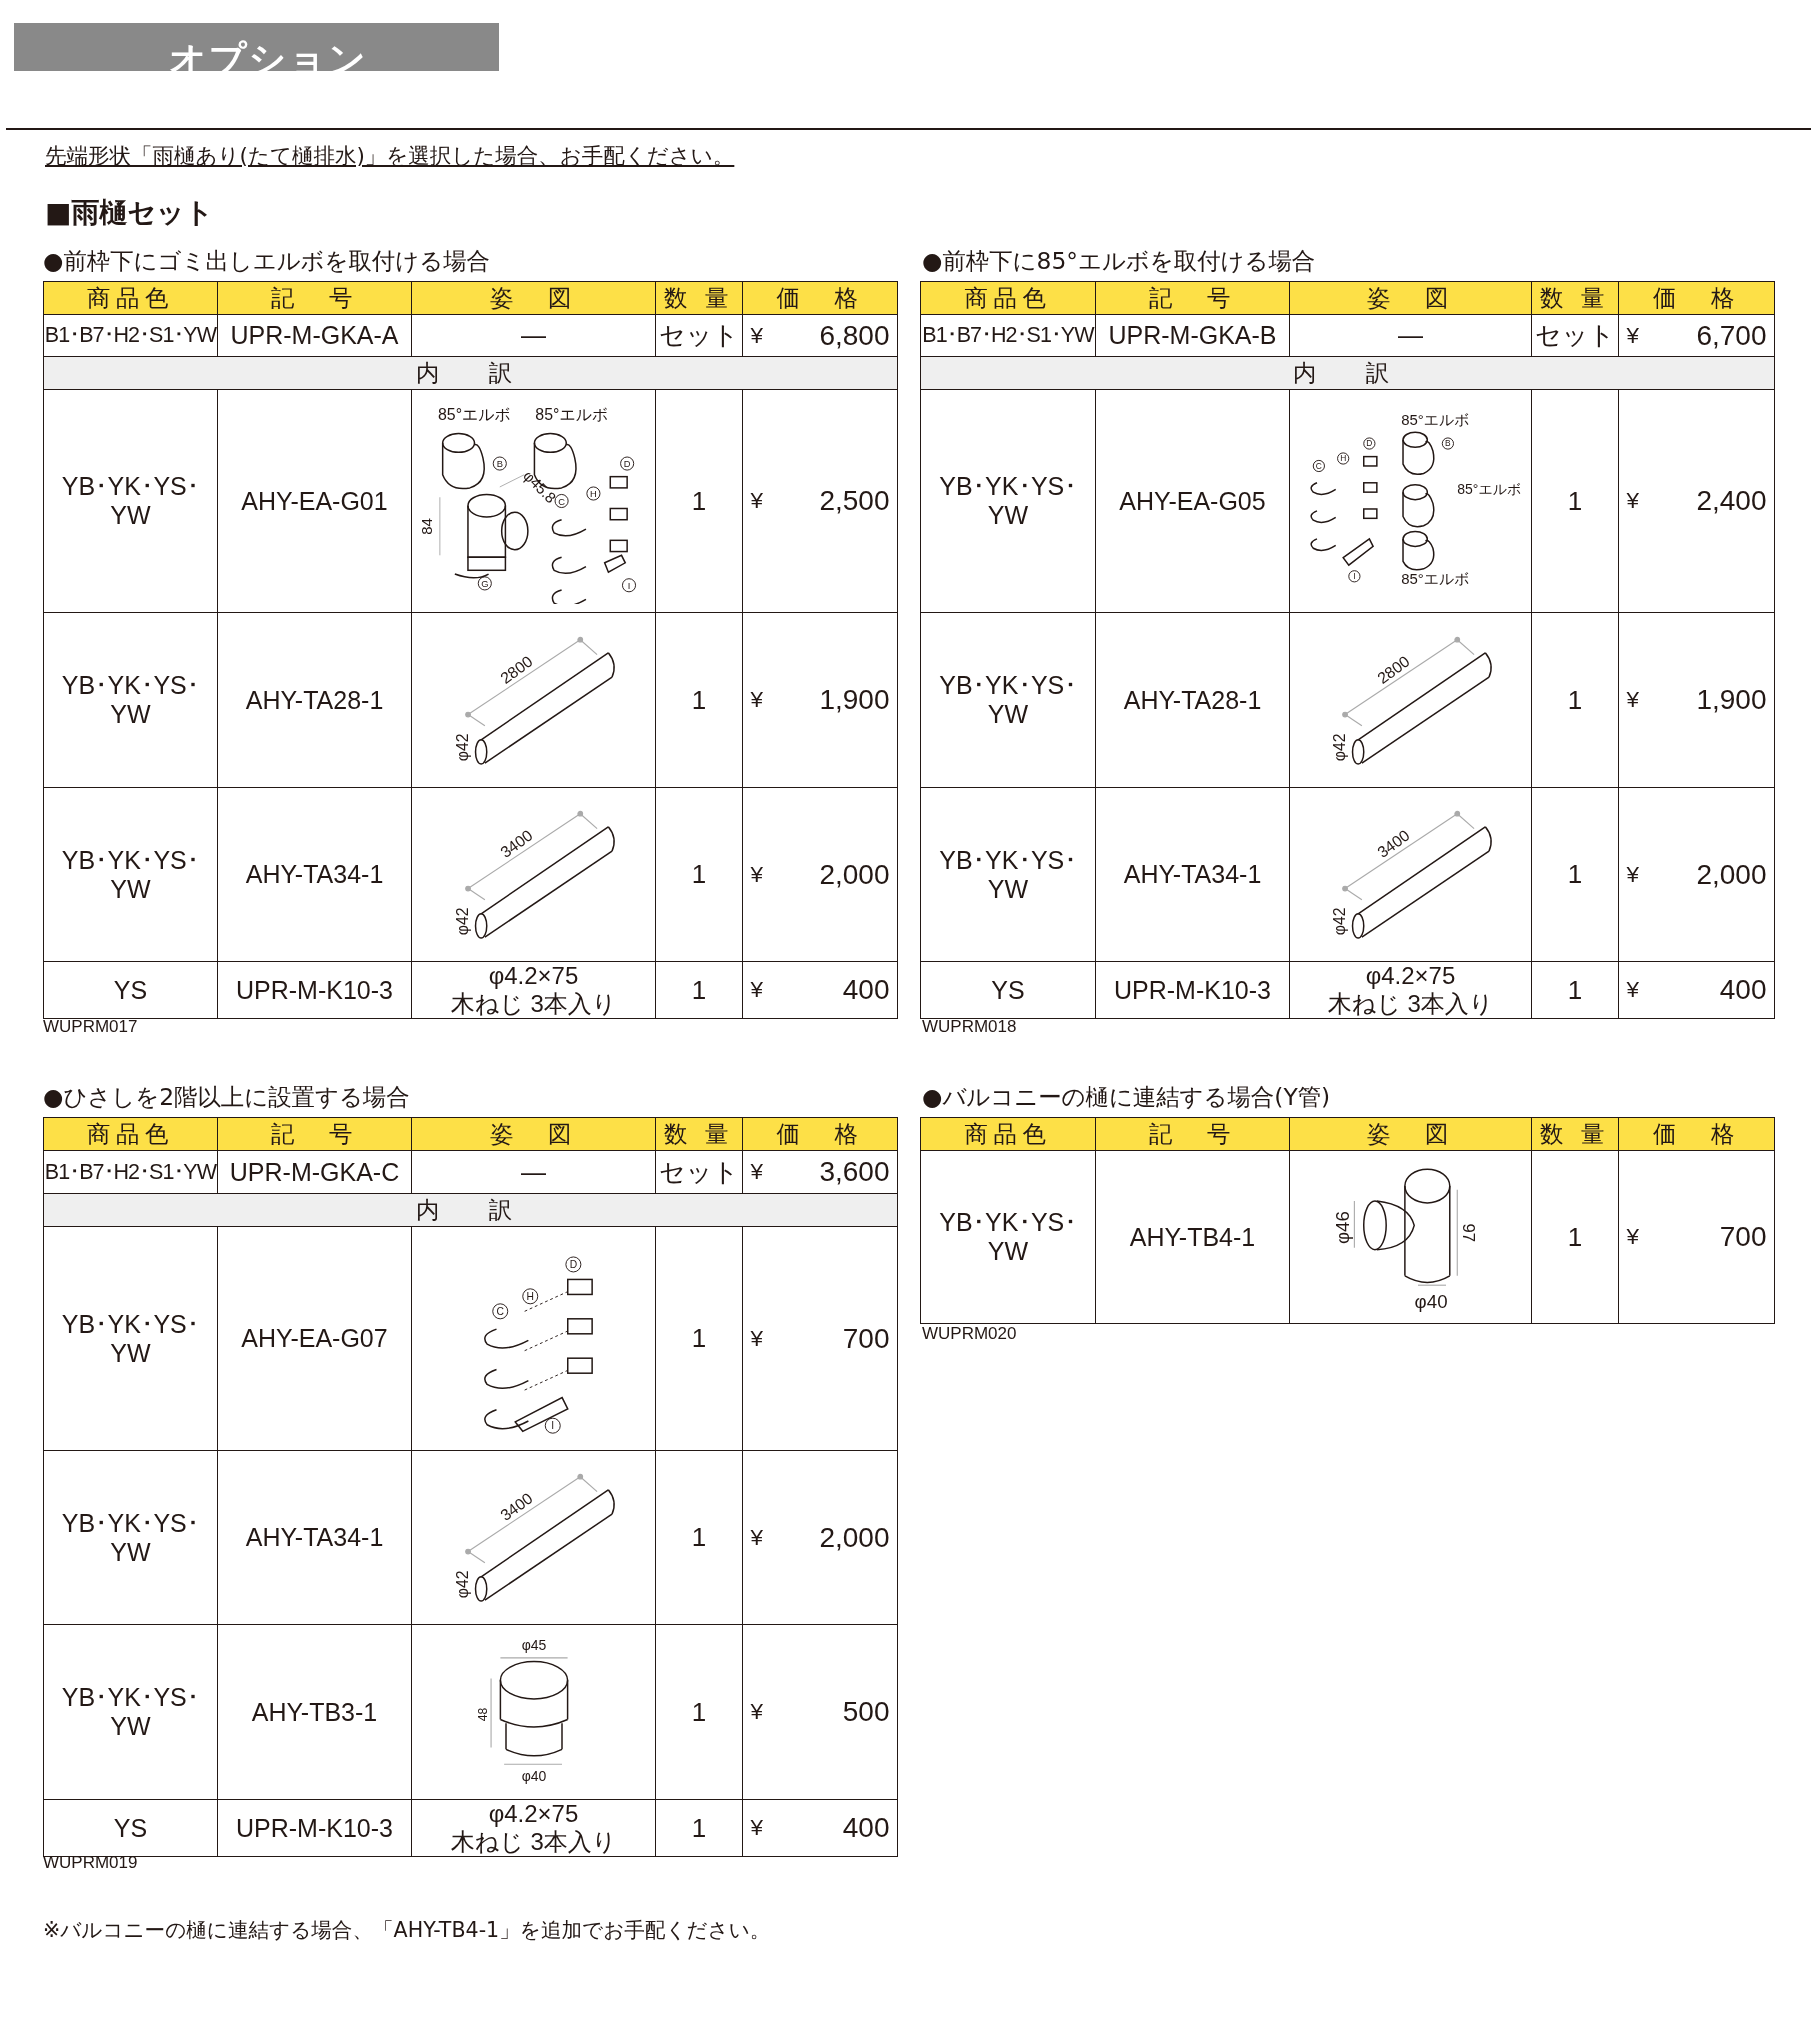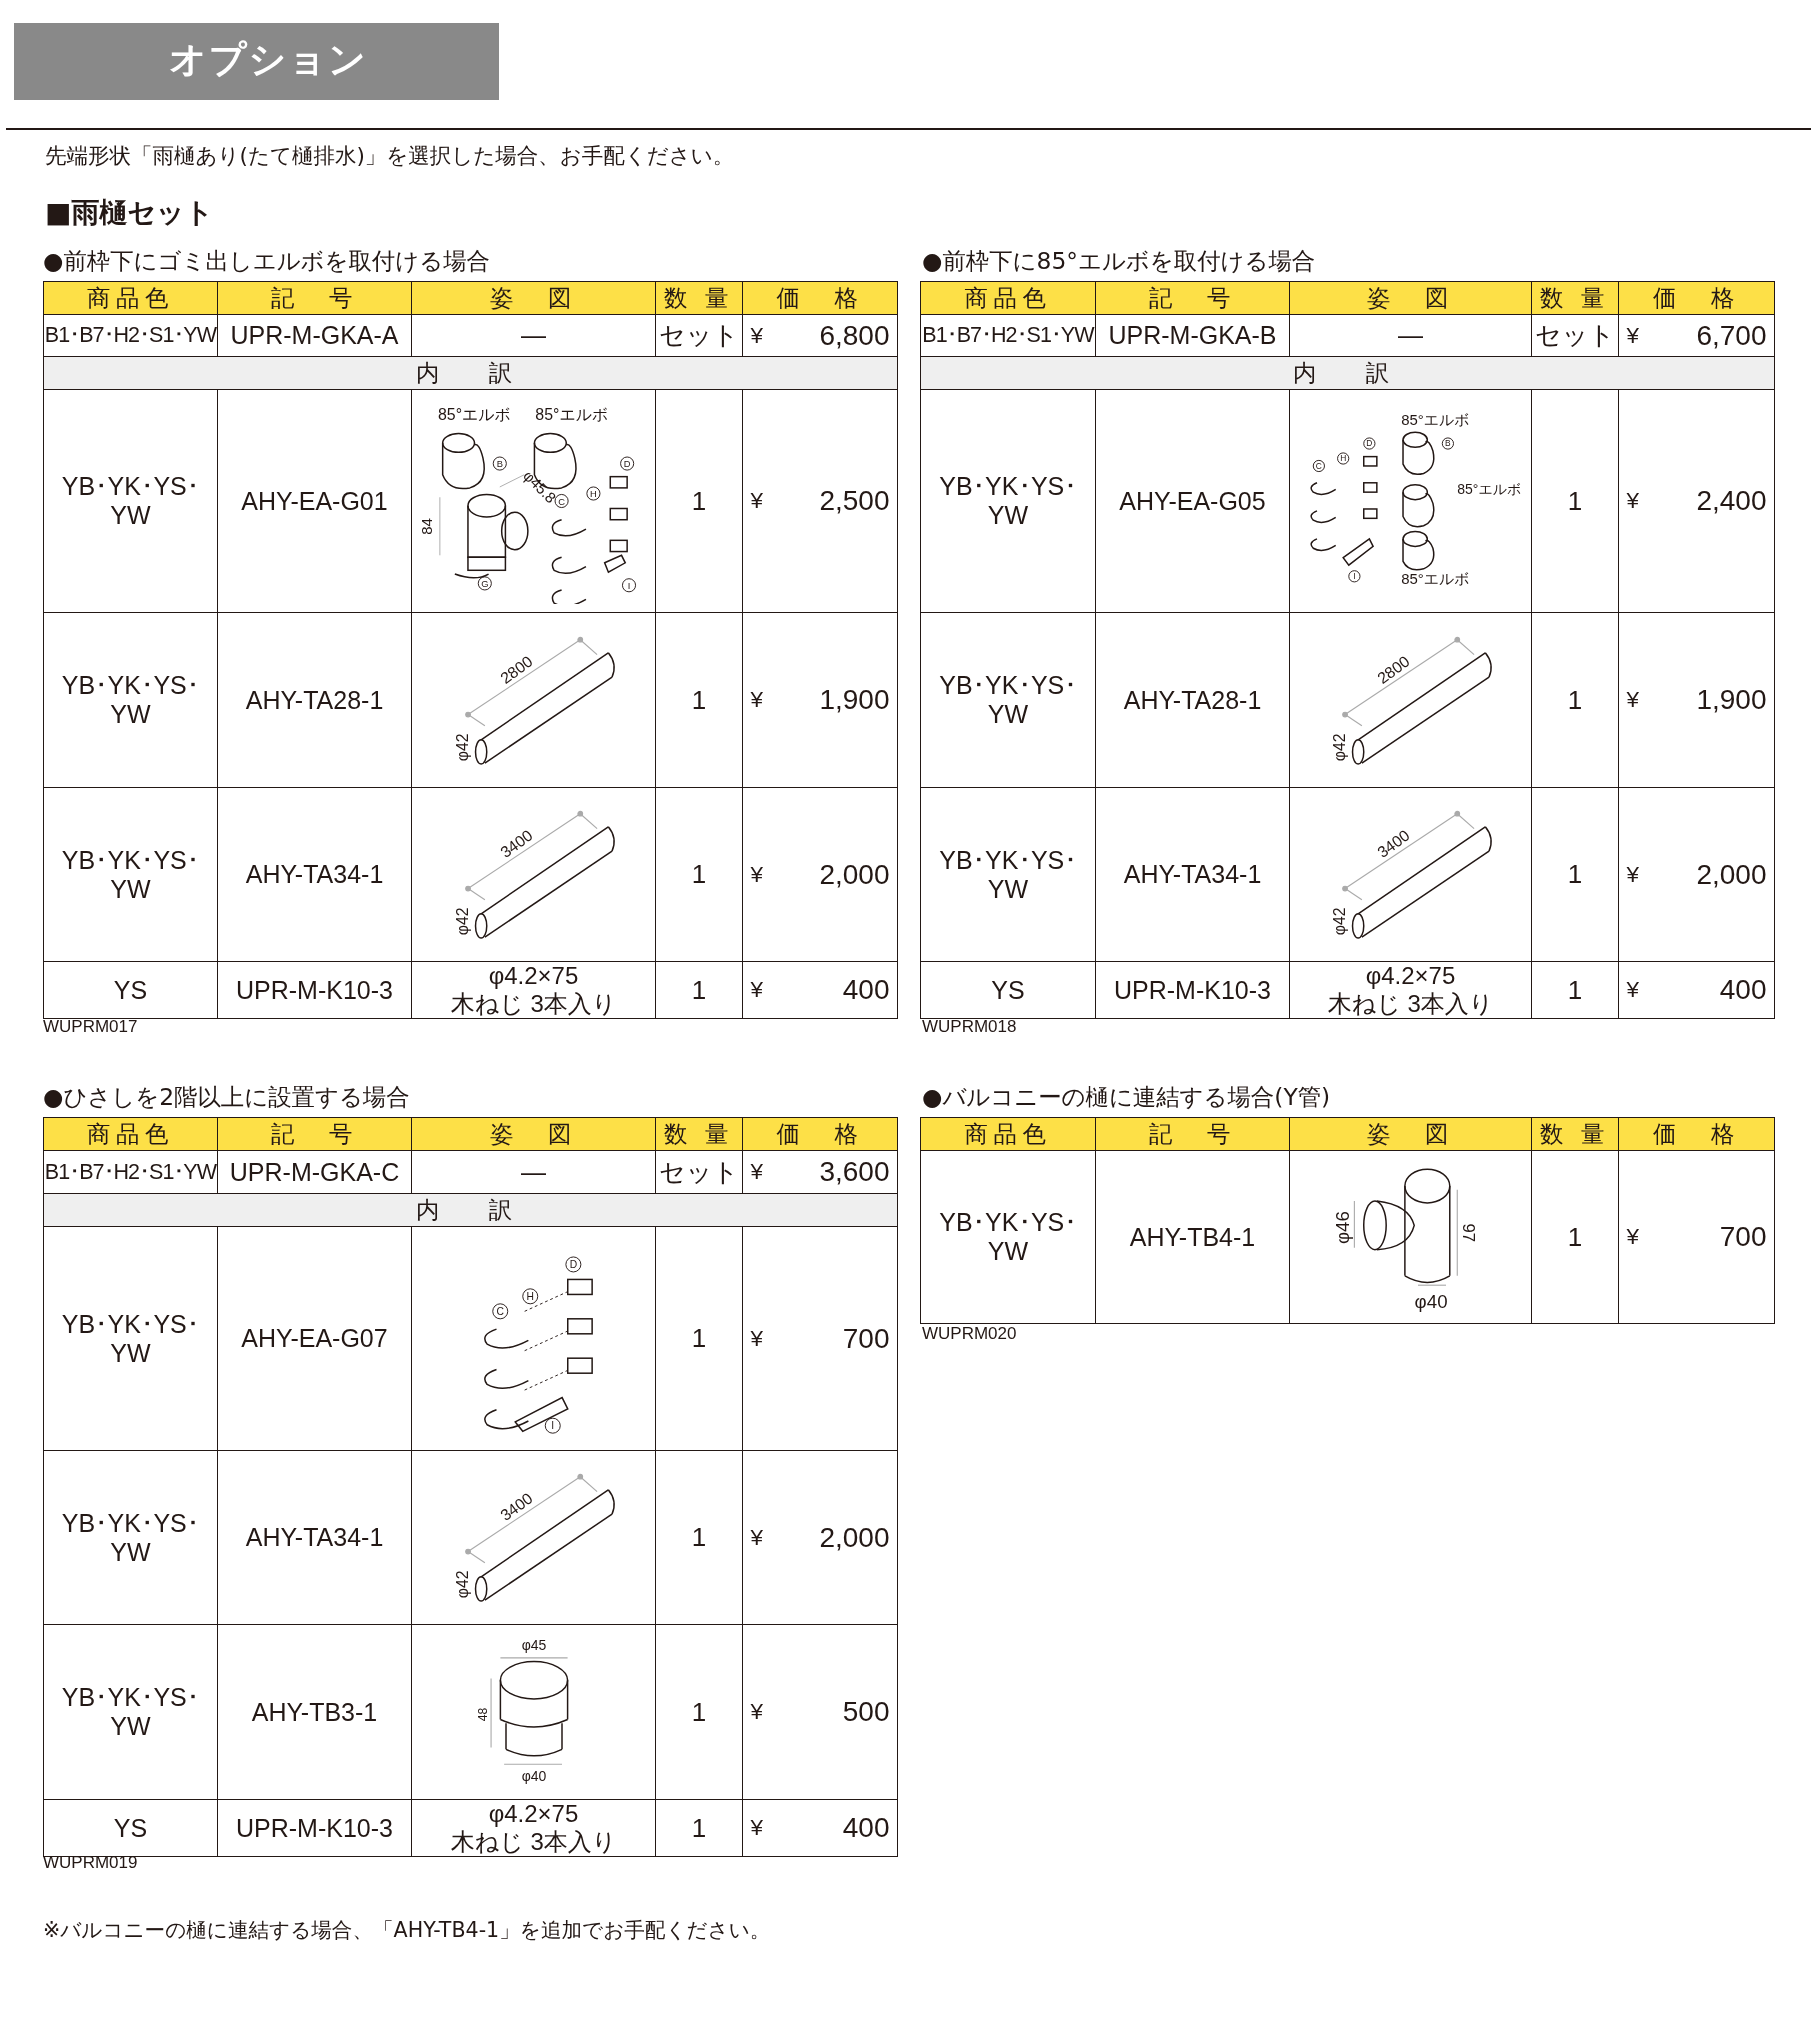"オプション" .title-band { height: 77px -> 48px }
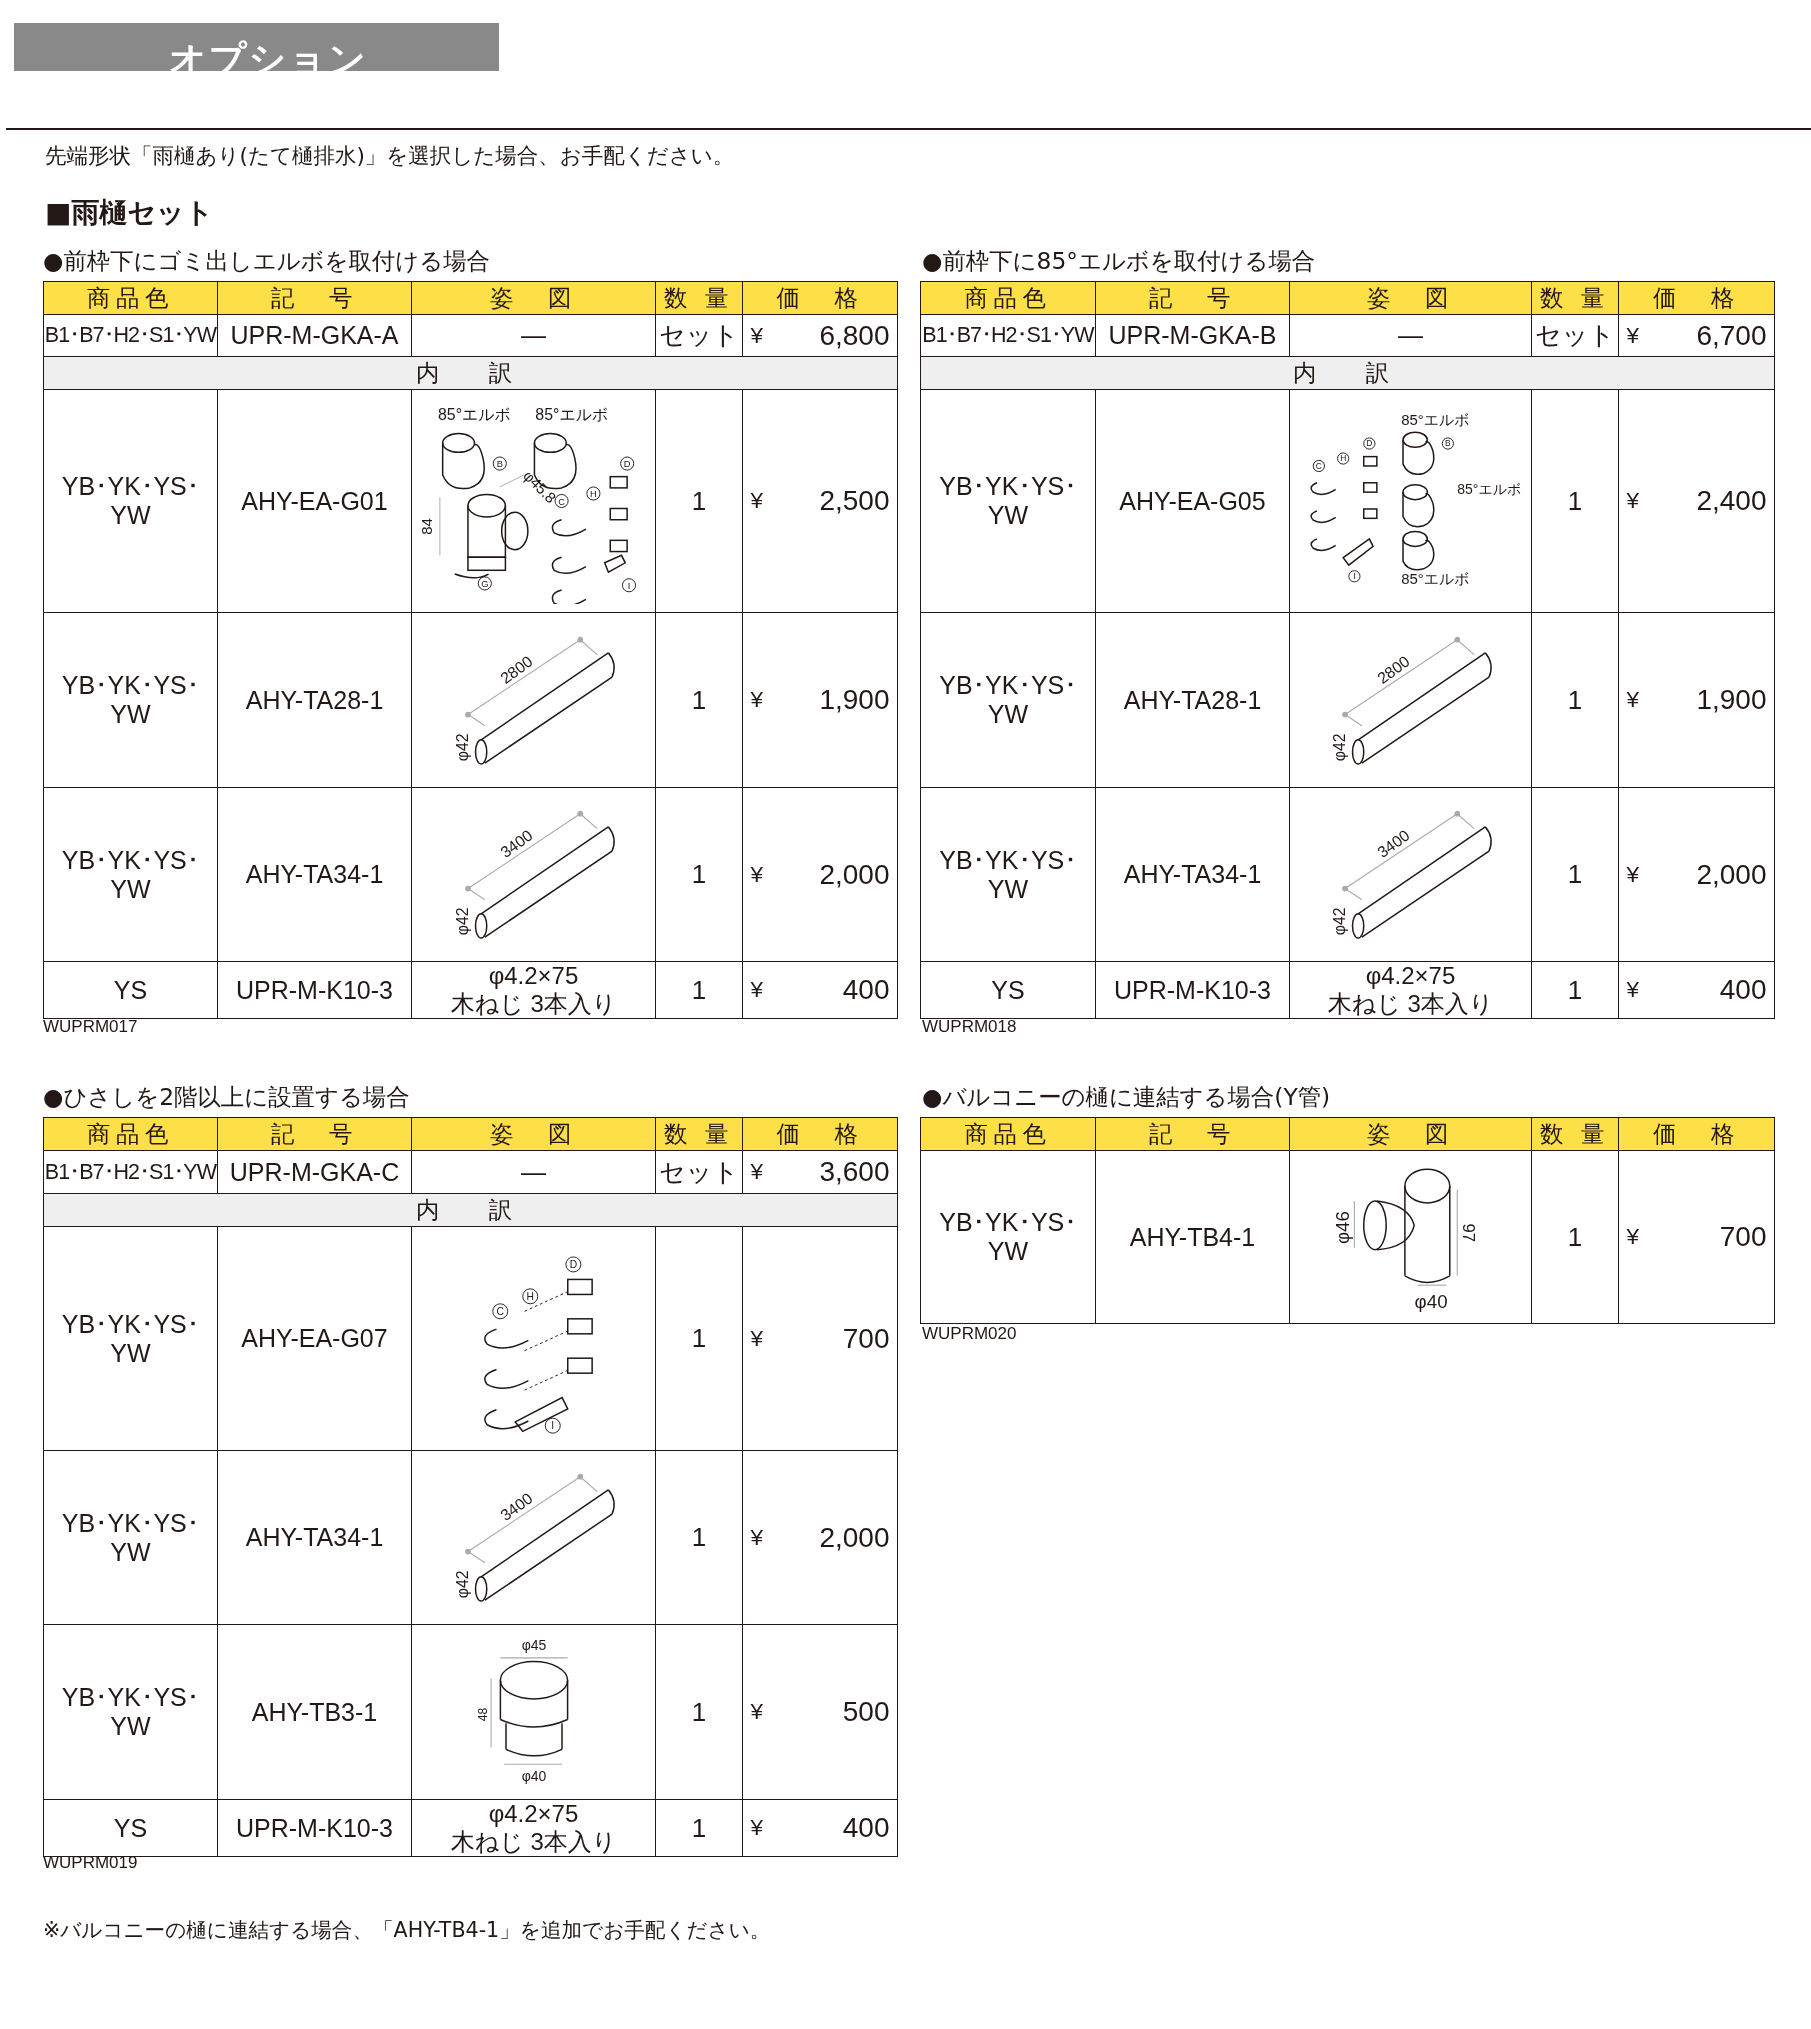"先端形状「雨樋あり(たて樋排水)」を選択した場合、お手配ください。" .intro { text-decoration: none -> underline }
